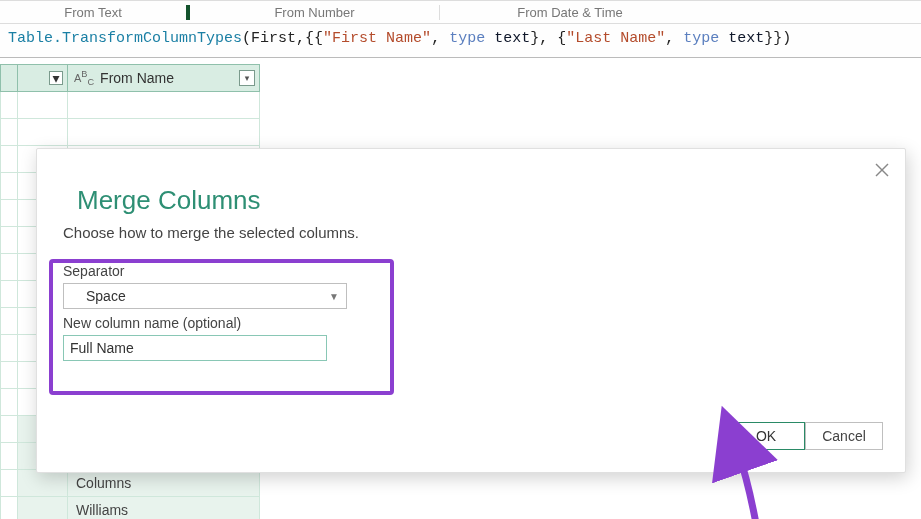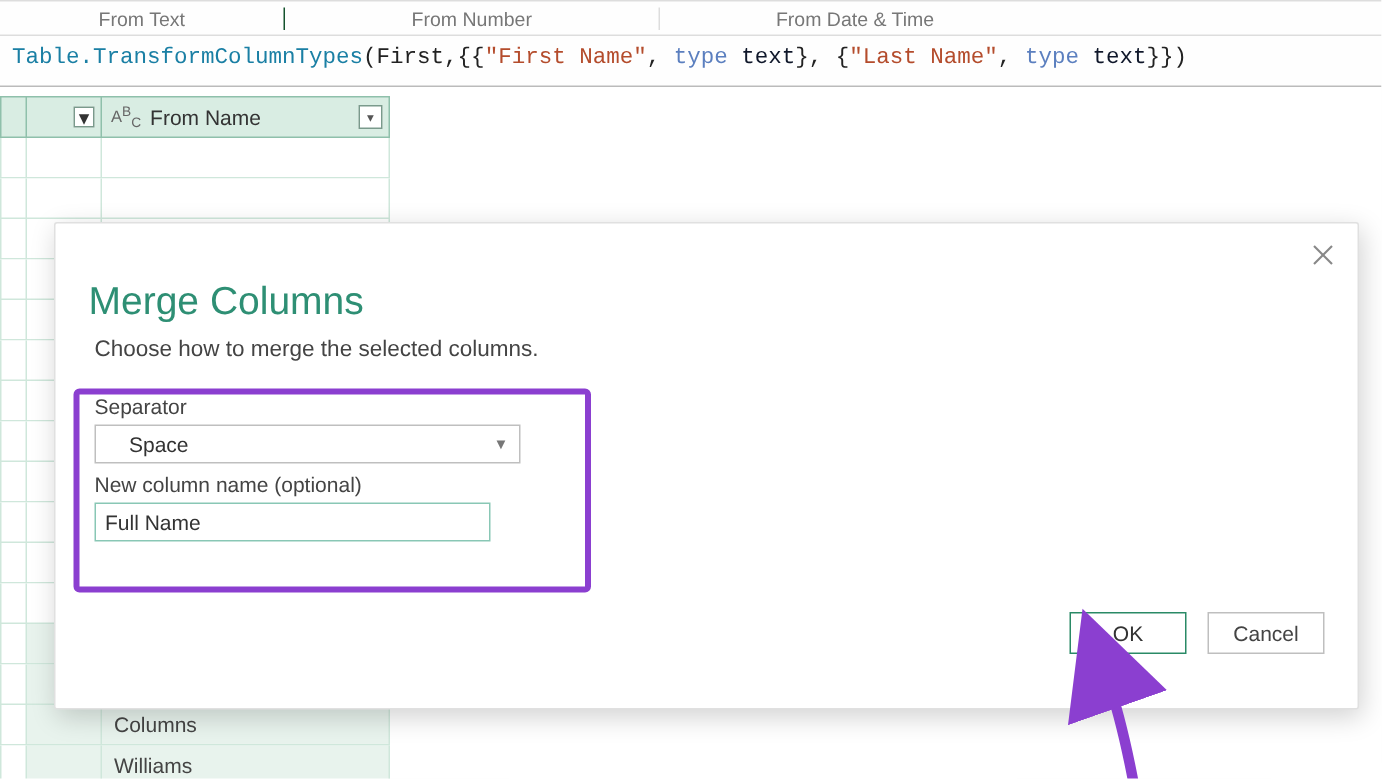"From Text" .r1 { border-right: 1px solid #14532d -> 4px solid #14532d }
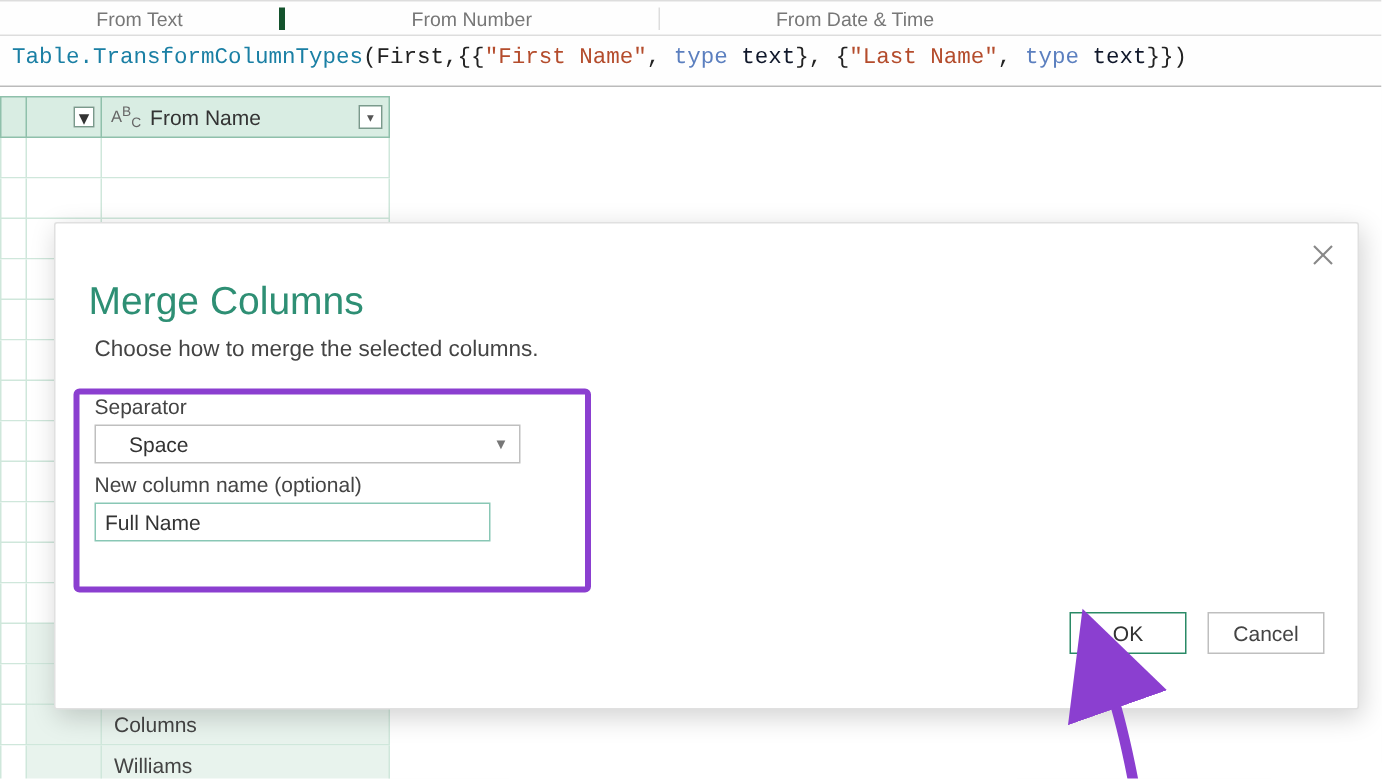"Merge Columns" .dialog h1 { padding: 36px 26px 8px 22px -> 36px 26px 8px 40px }
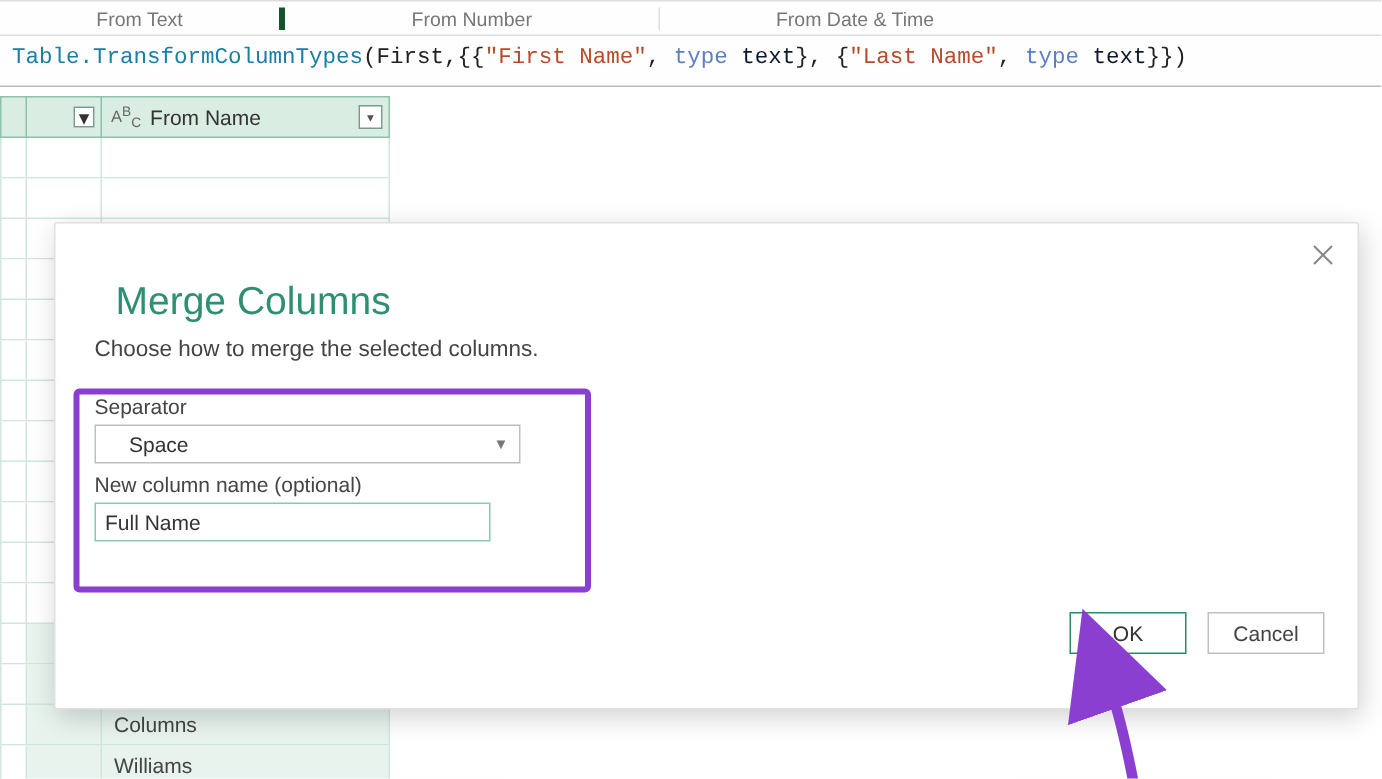"OK" .dialog-buttons { bottom: 36px -> 22px; gap: 14px -> none }
